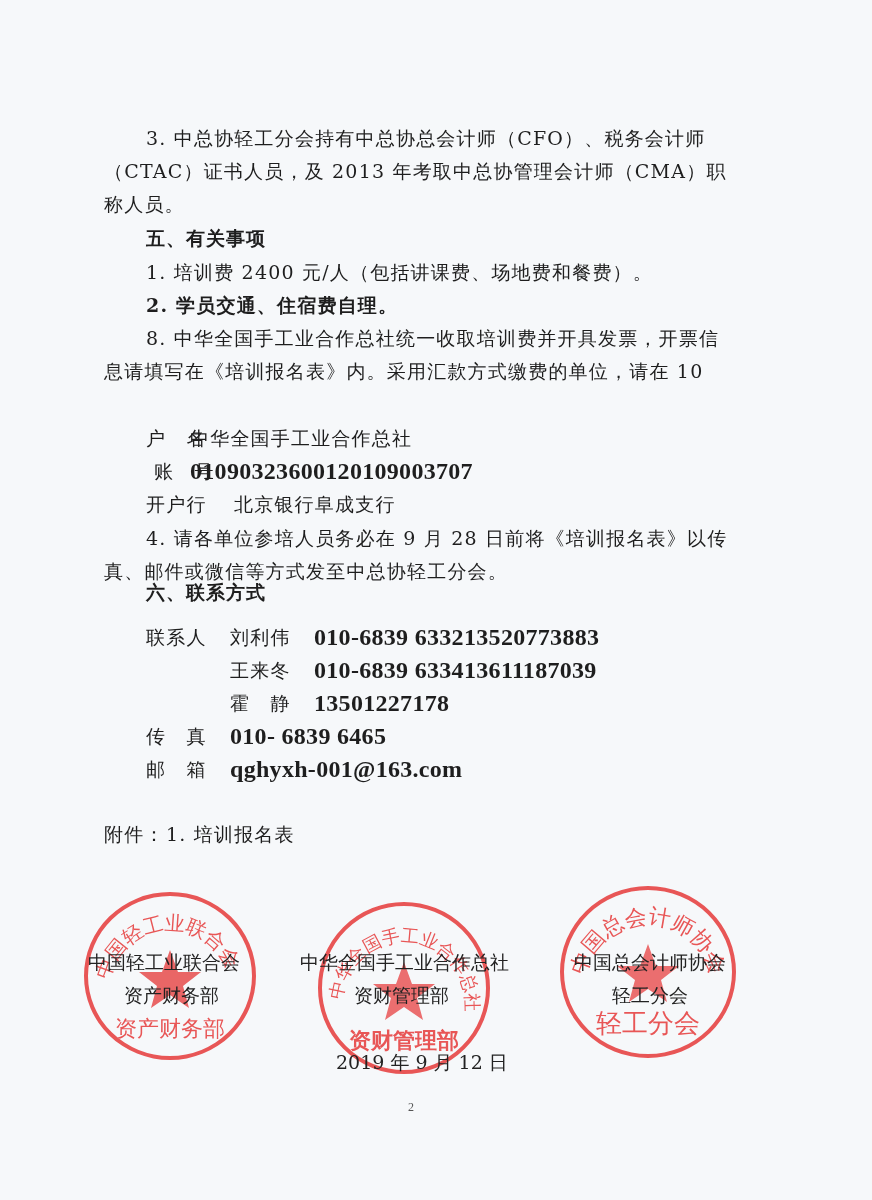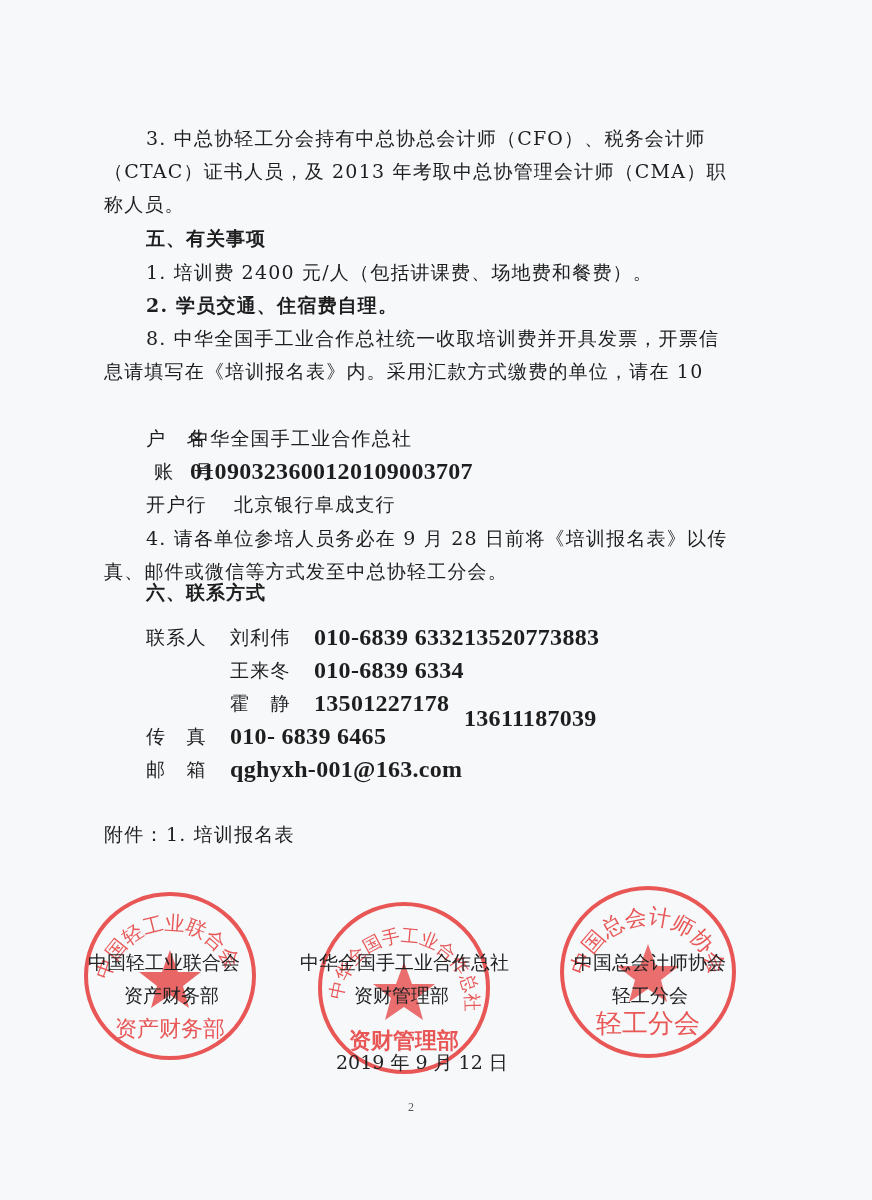"13611187039" div.col { margin-top: 48px -> none }
